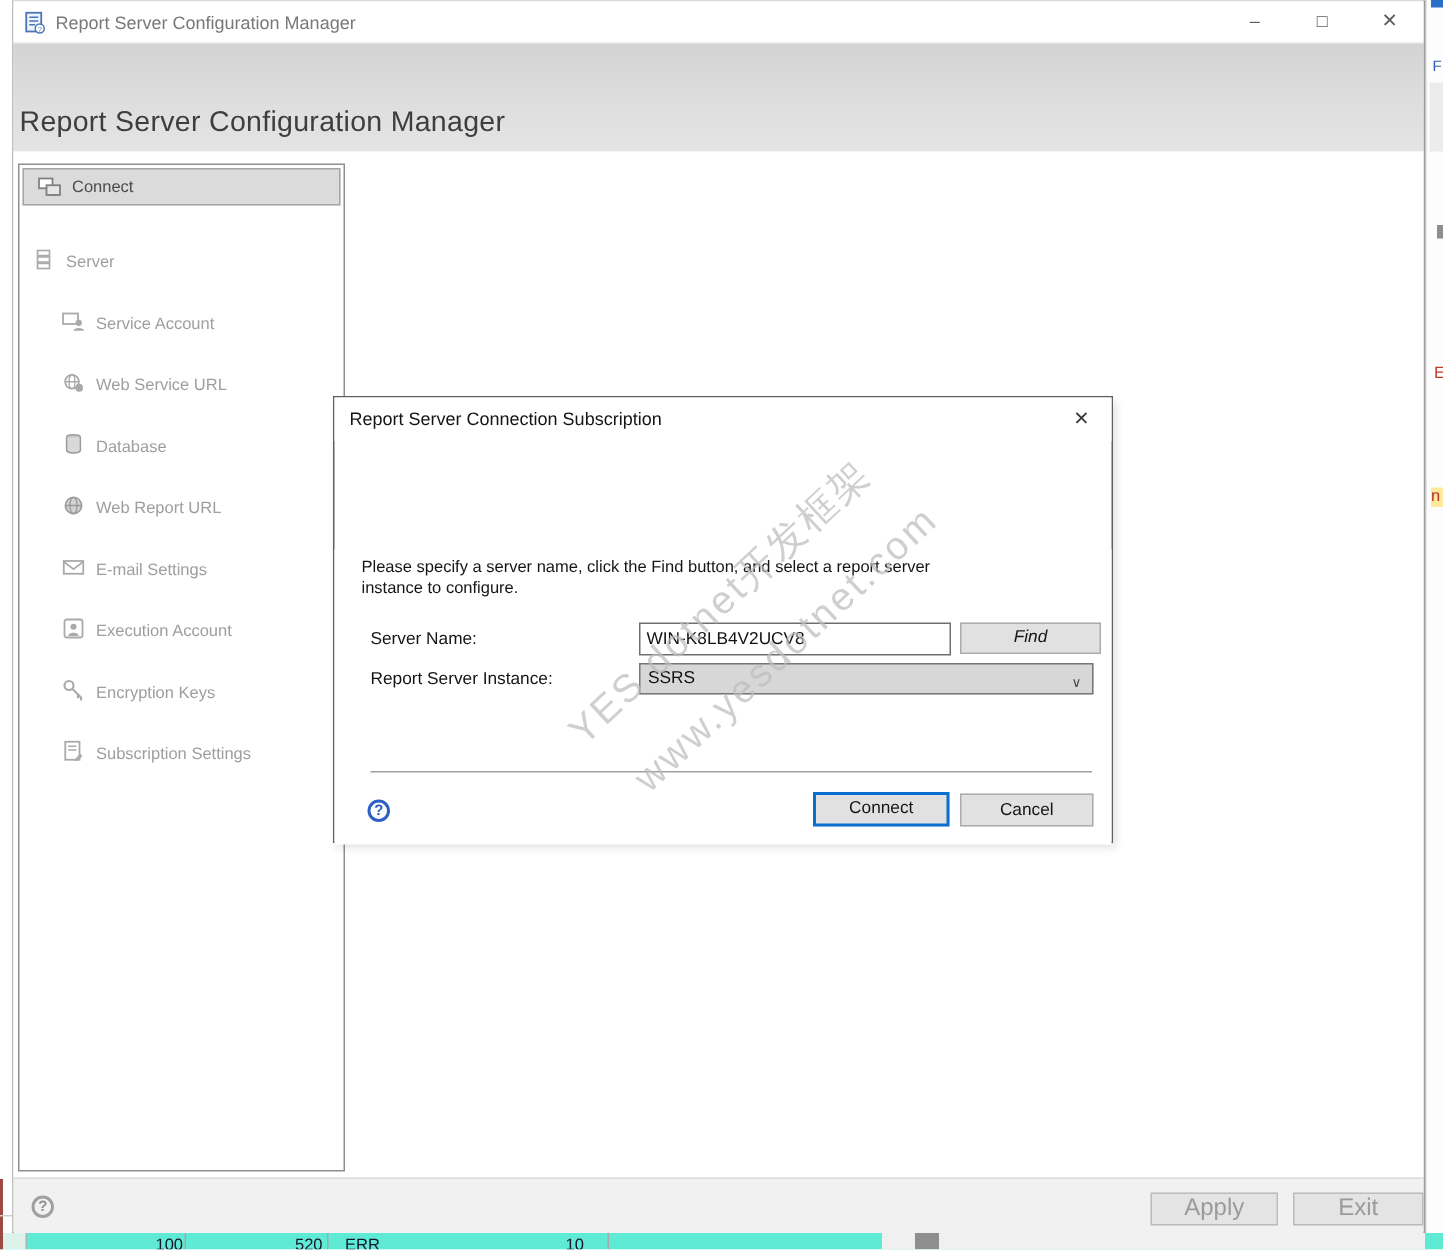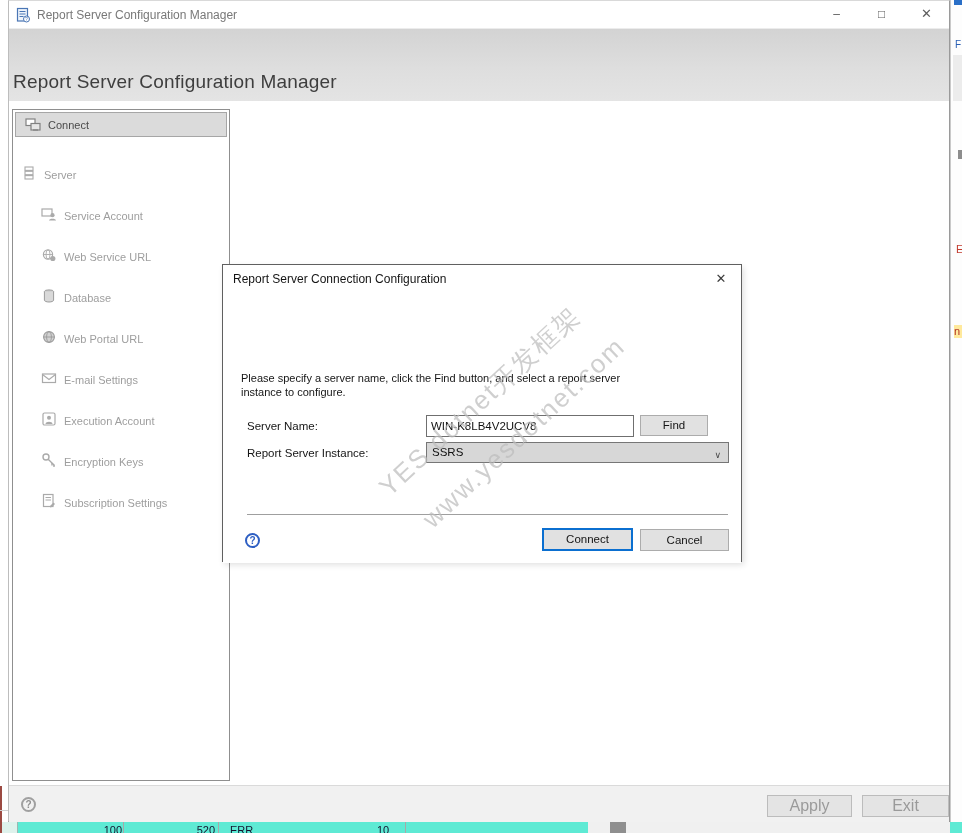"Report Server Connection Configuration" span { text: Configuration -> Subscription }
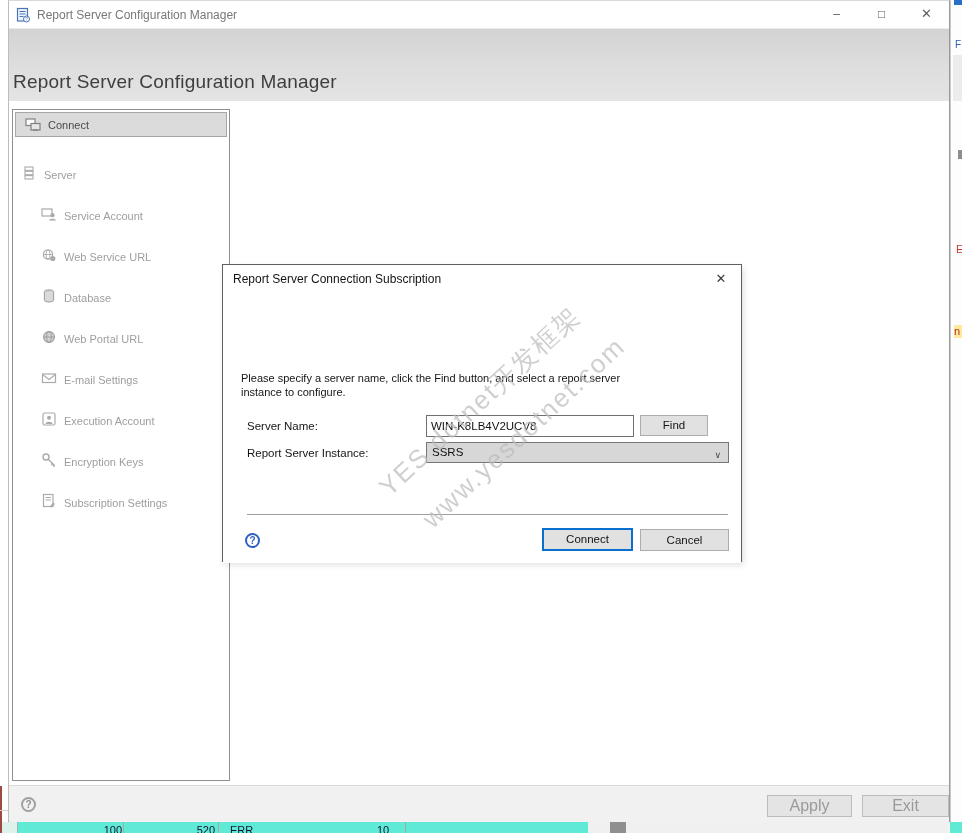"Web Portal URL" span.lbl { text: Portal -> Report }
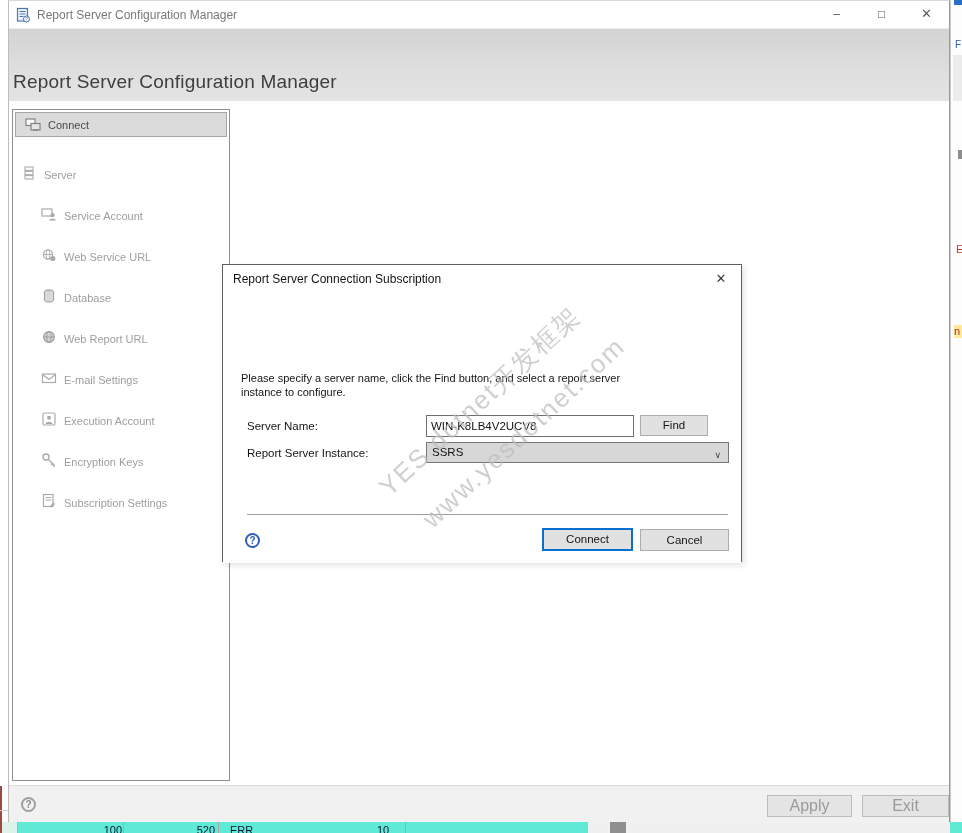"Find" #find-btn { font-style: none -> italic; width: 68px -> 94px }
